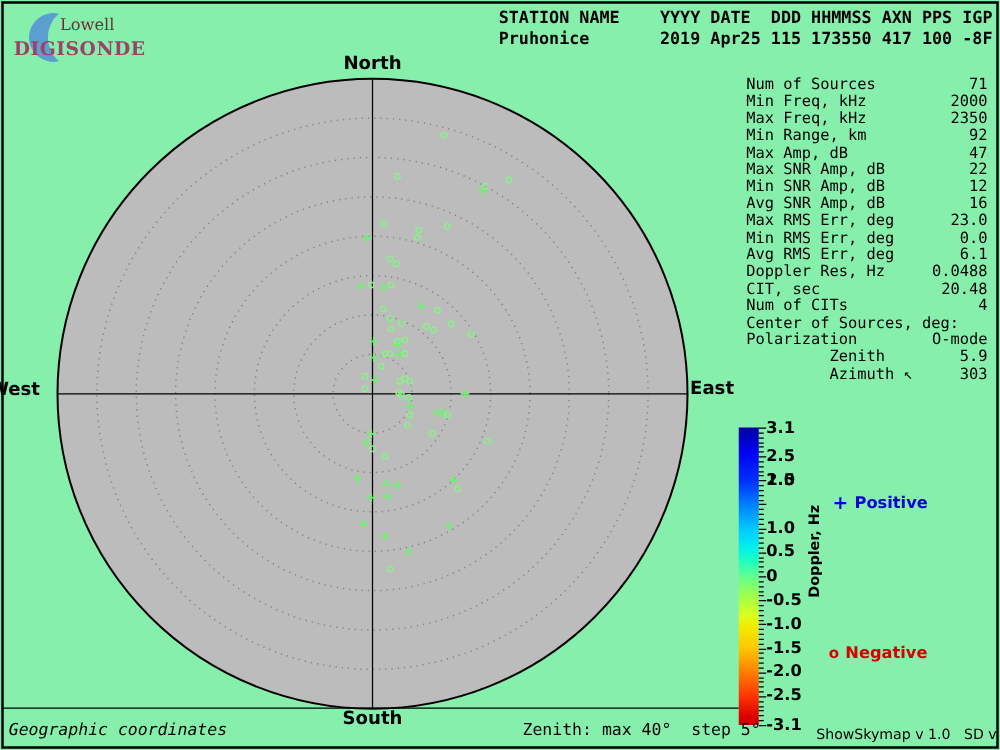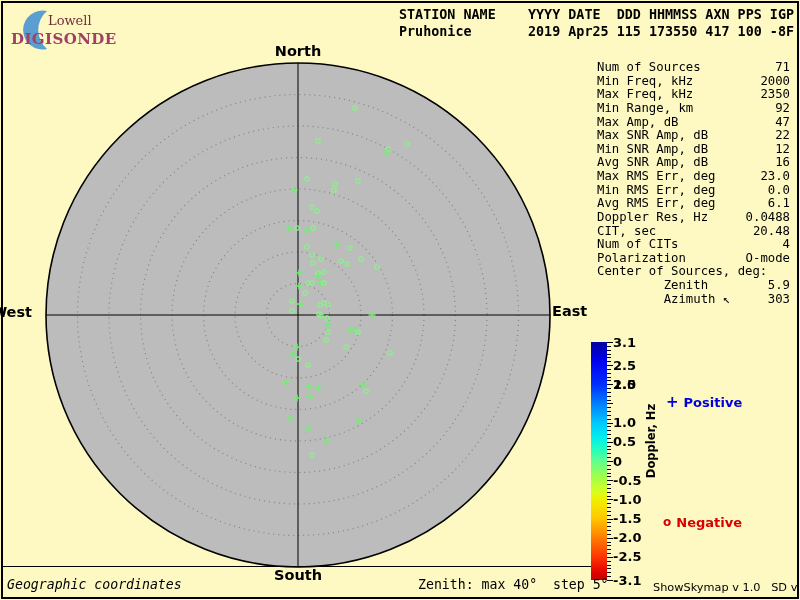"Lowell" .frame { background: #fef9c3 -> #86efac }
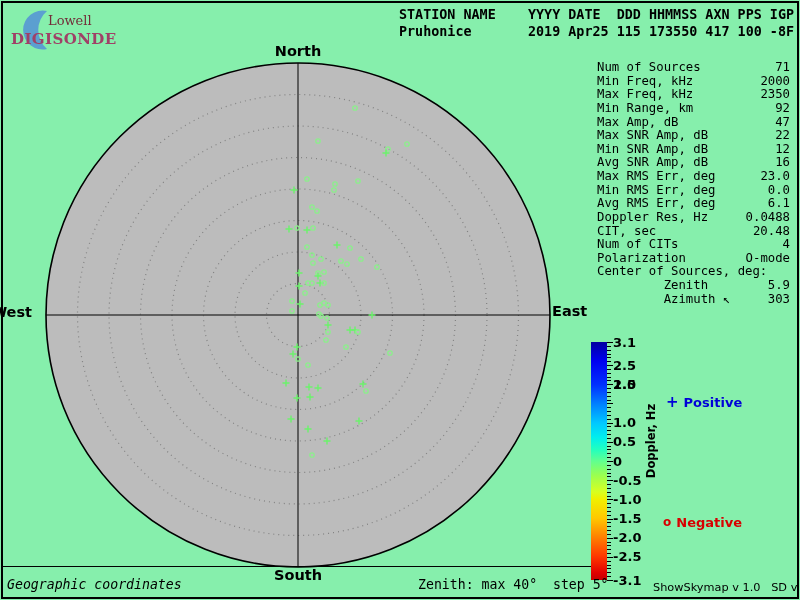"Polarization" div.srow { order: before "Center of Sources, deg:" -> after "Center of Sources, deg:" }
